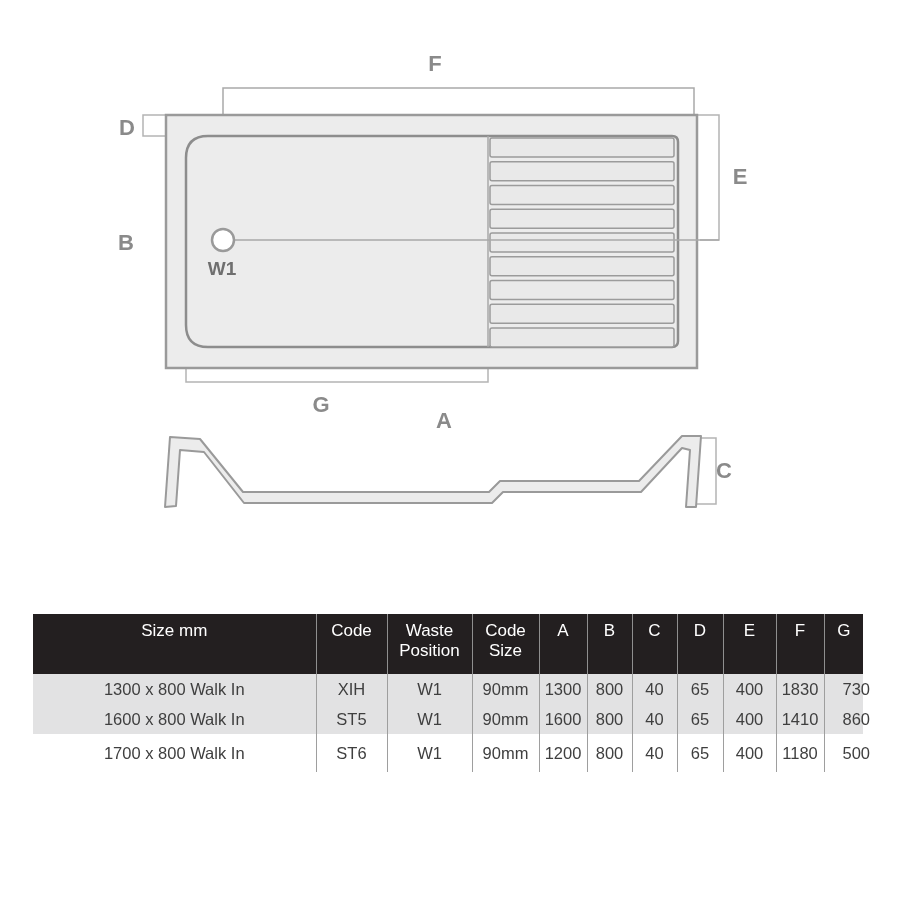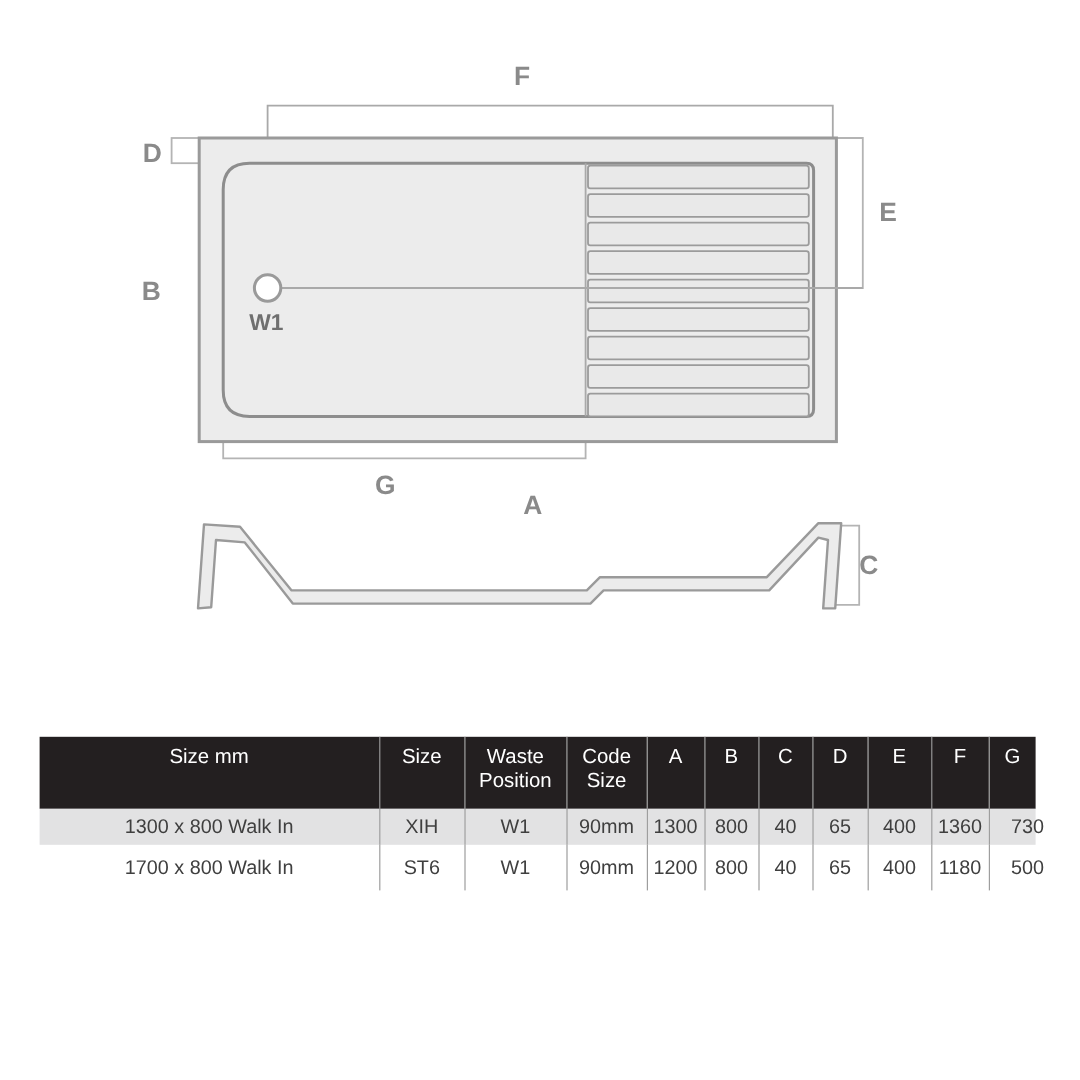"Size" th { text: Size -> Code }
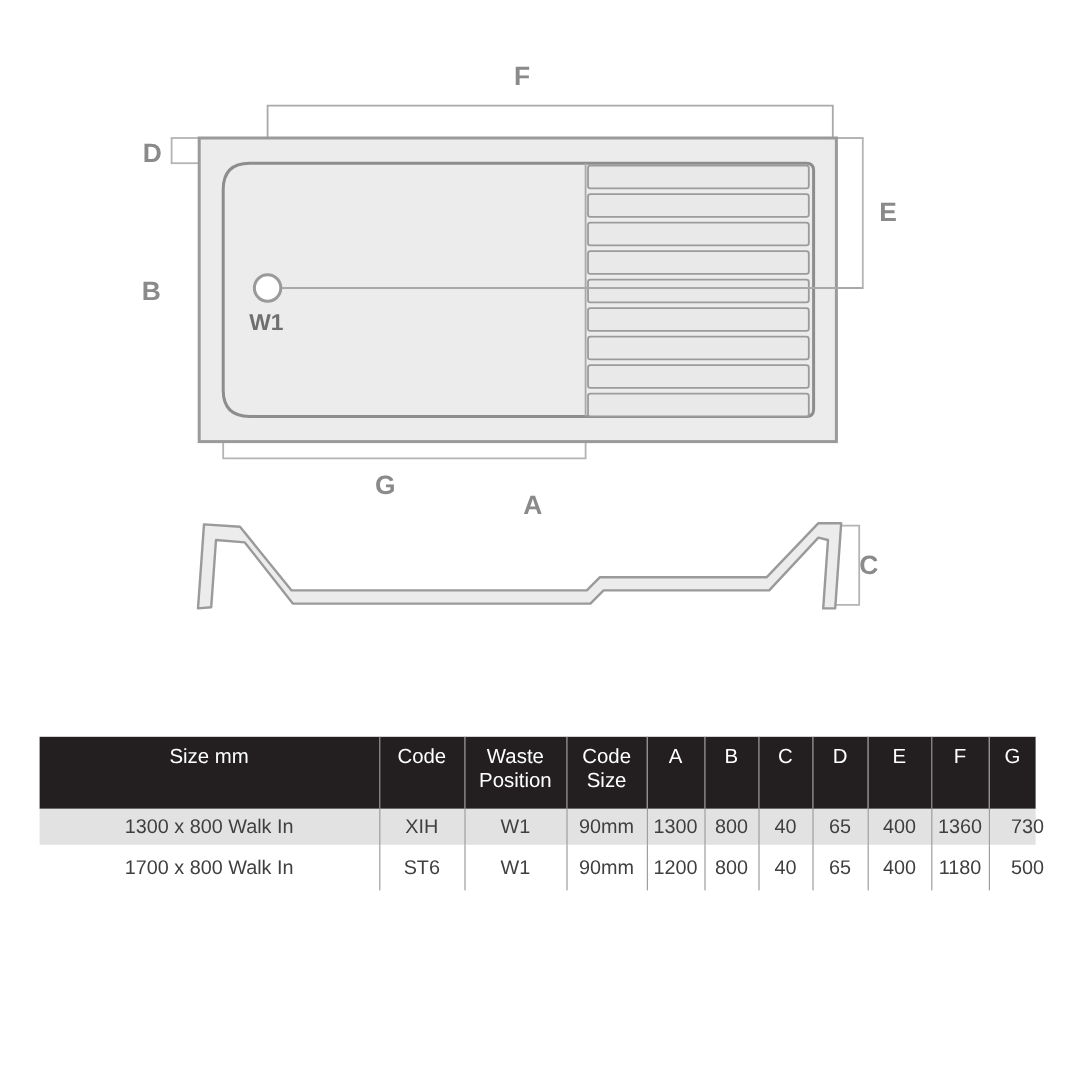"1360" td { text: 1360 -> 1830 }
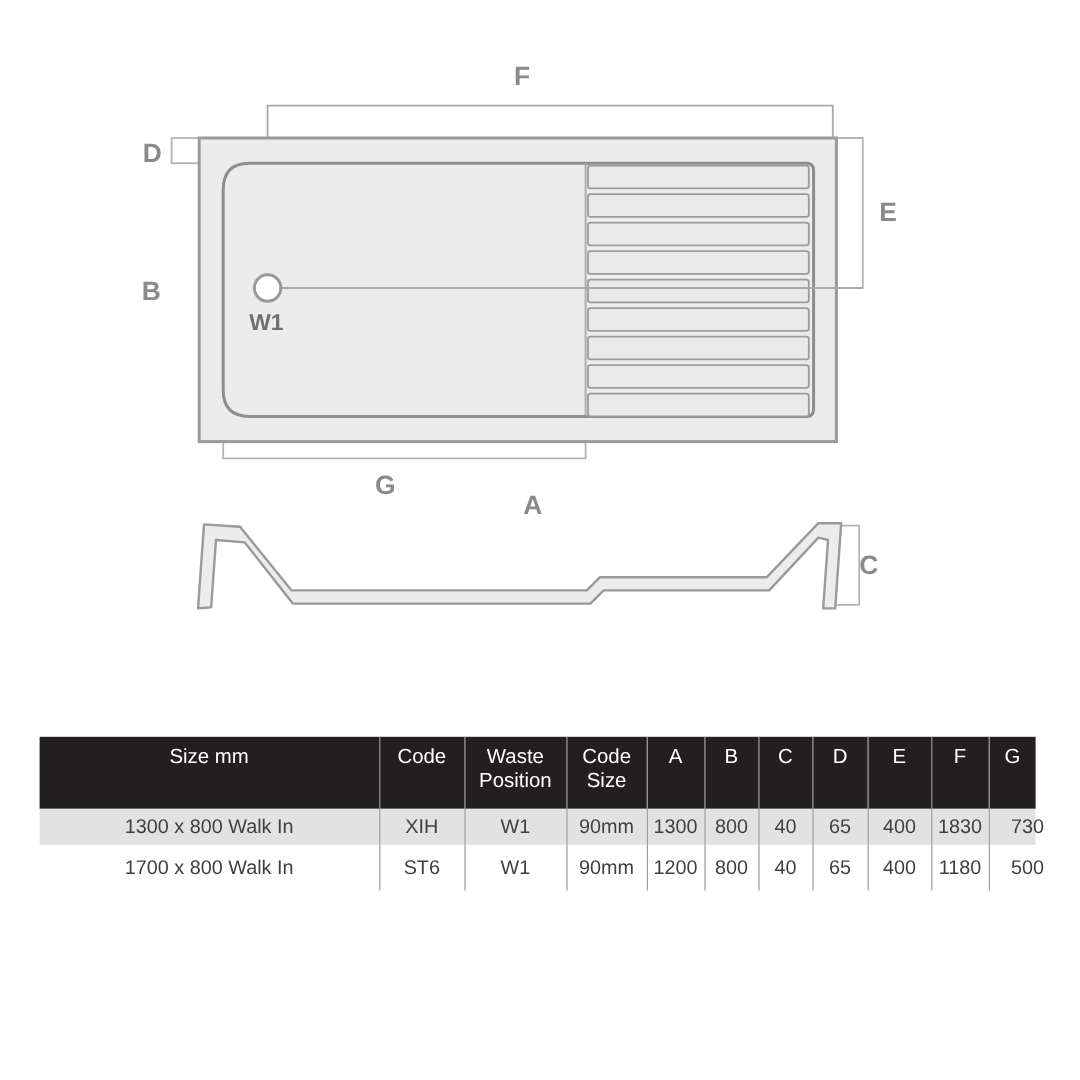"1600 x 800 Walk In" tr.gray { html: none -> <tr> <td>1600 x 800 Walk In</td> <td>ST5</td> <td>W1</td> <td>90mm</td> <td>1600</td> <td>800</td> <td>40</td> <td>65</td> <td>400</td> <td>1410</td> <td>860</td> </tr> }
